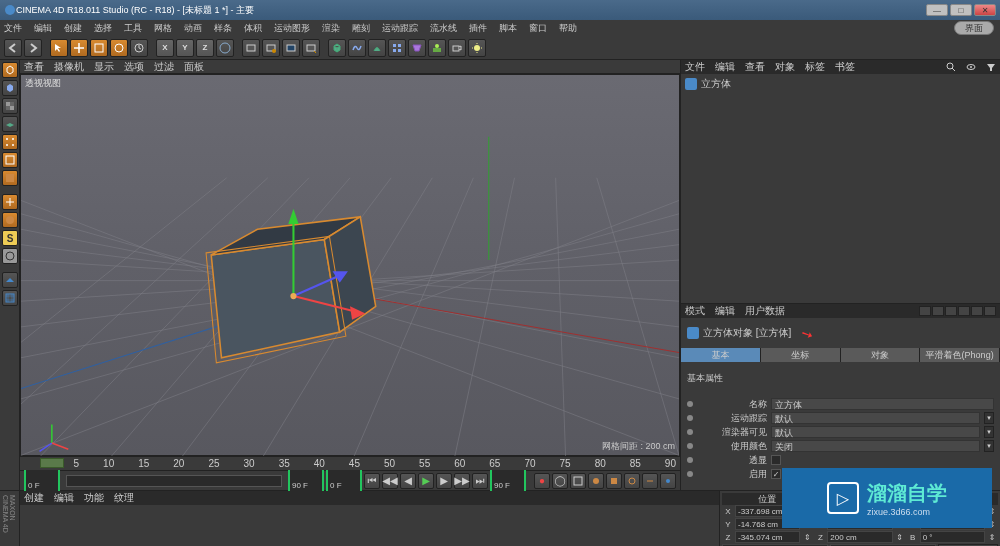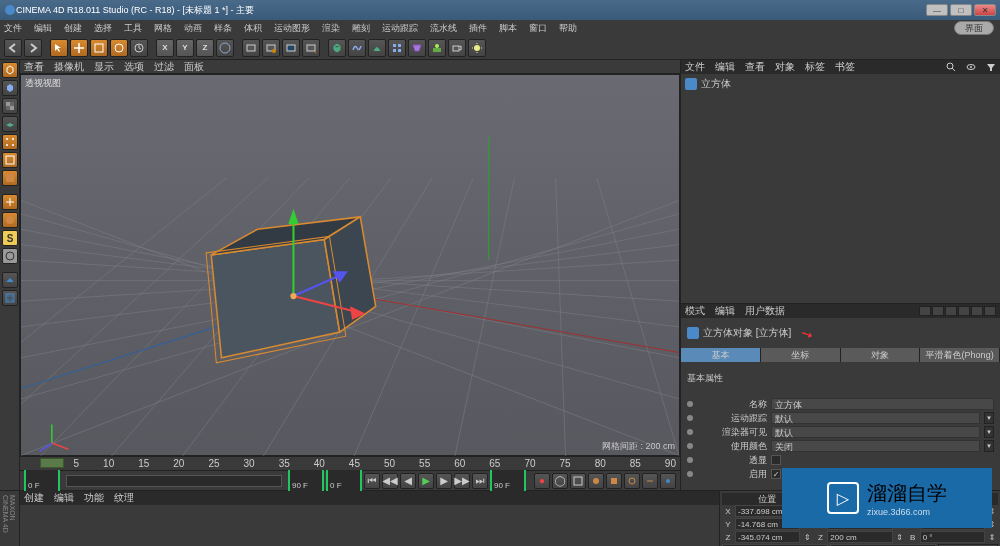"溜溜自学" .watermark-text { color: #000000 -> #5eead4; font-weight: normal -> bold }
